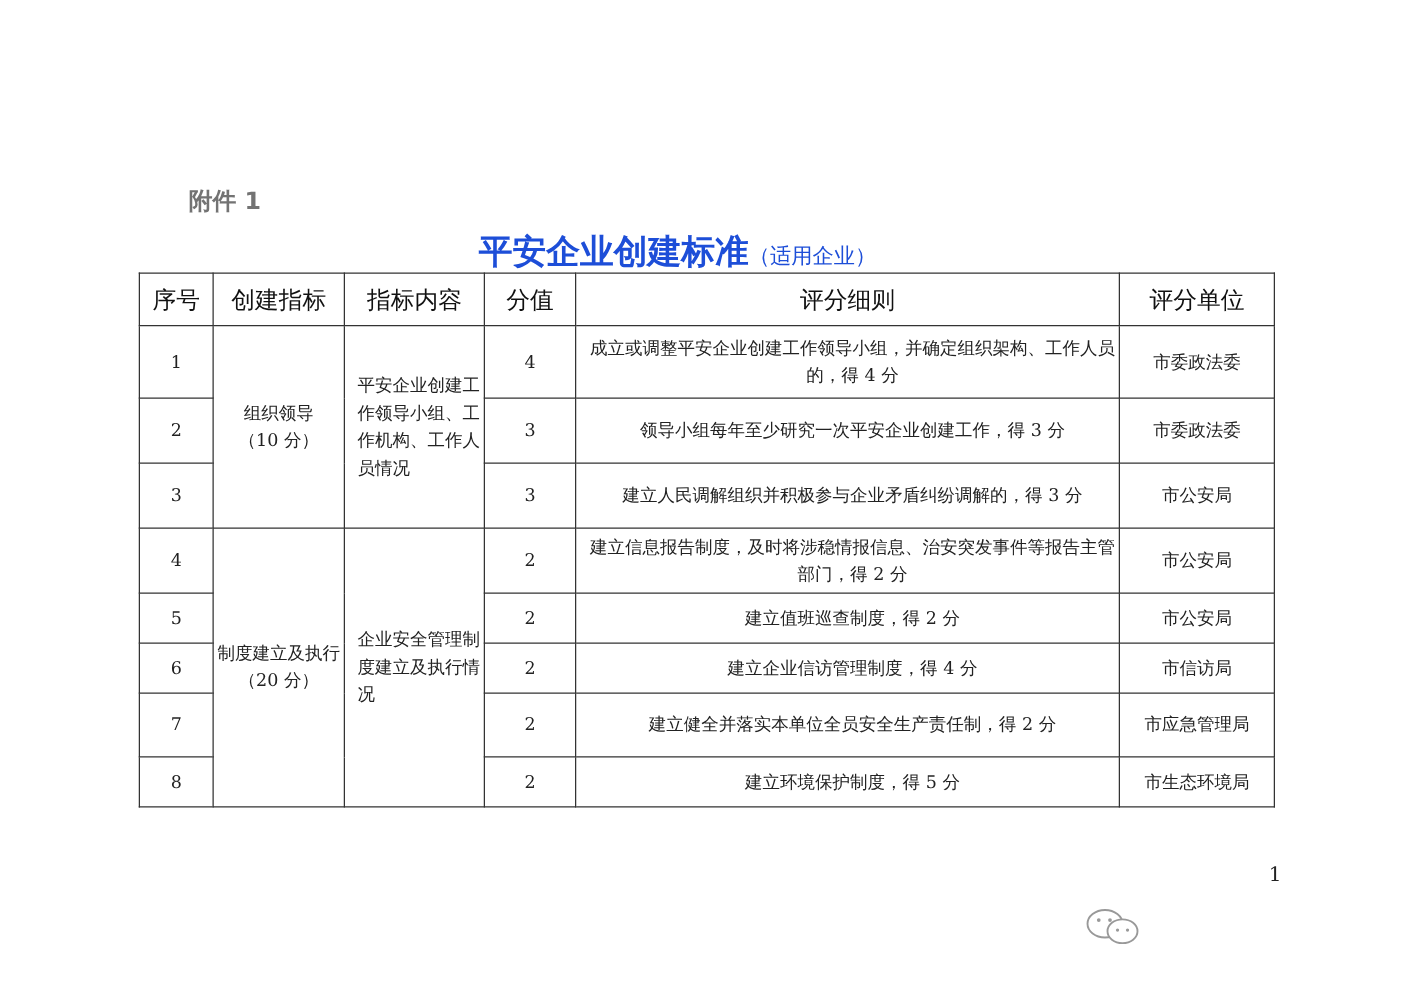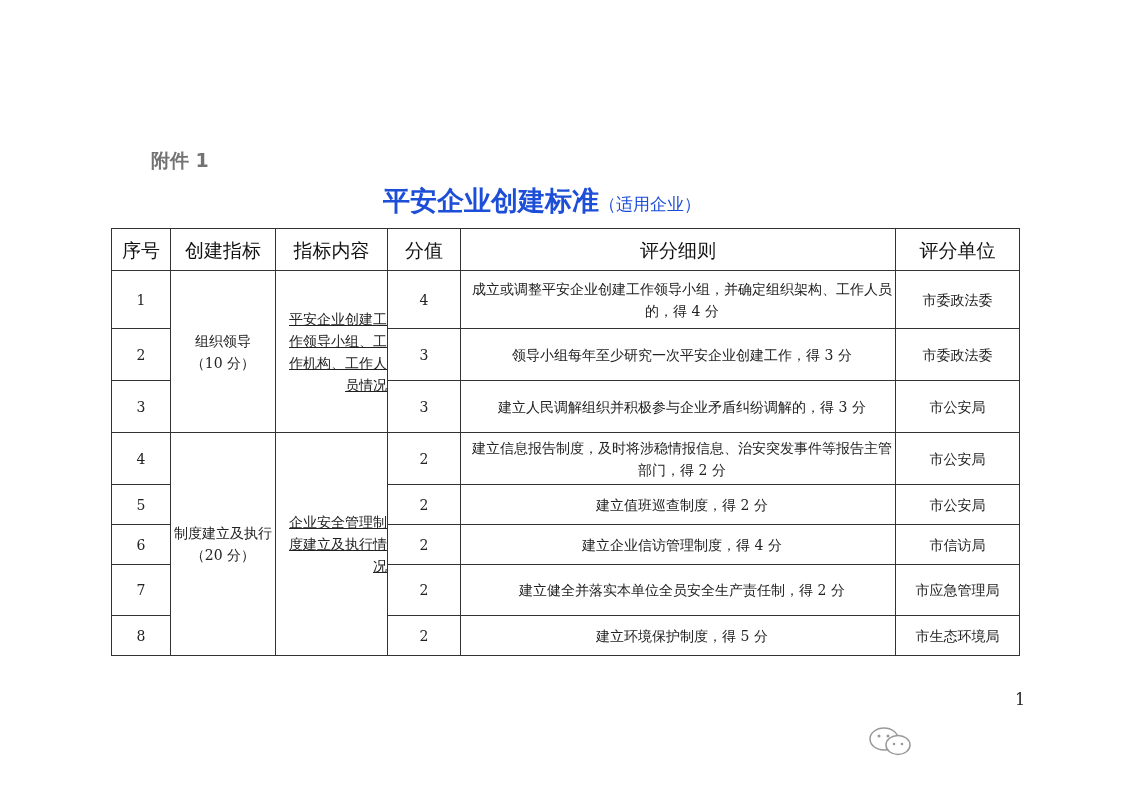"序号" table { top: 228px -> 218px }
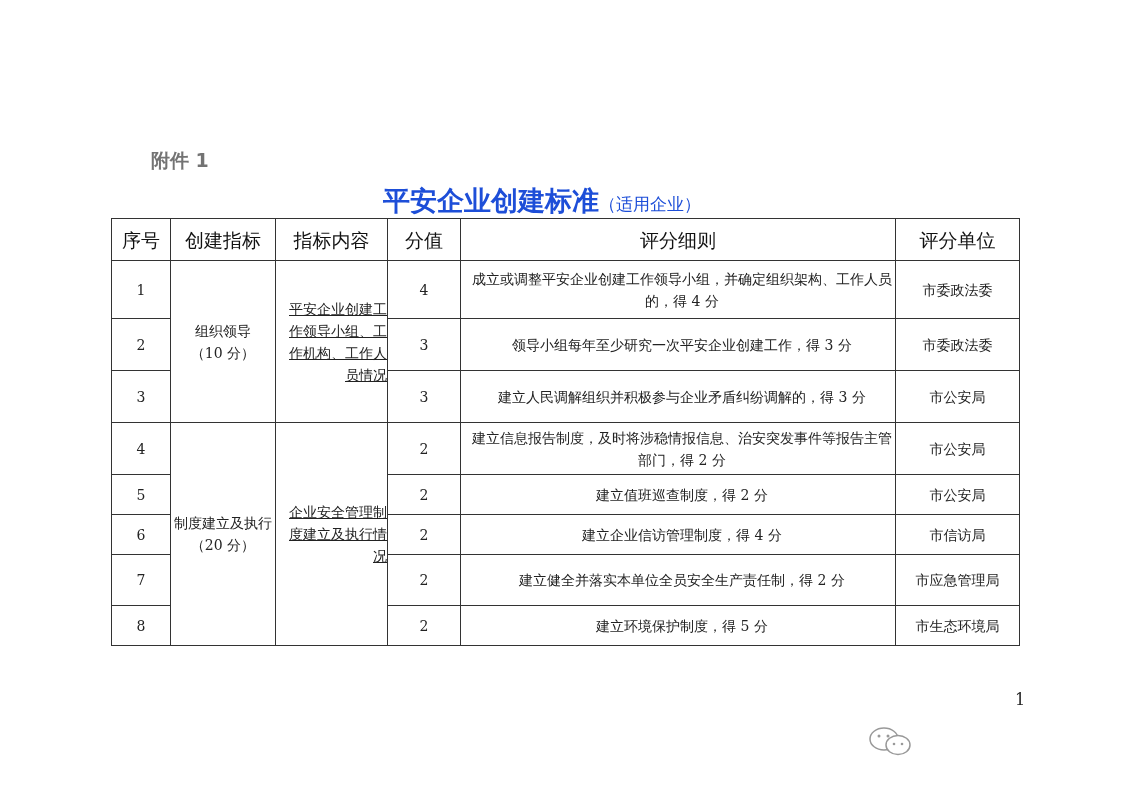"平安企业创建工作领导小组、工作机构、工作人员情况" td.content { text-align: right -> left; text-decoration: underline -> none }
